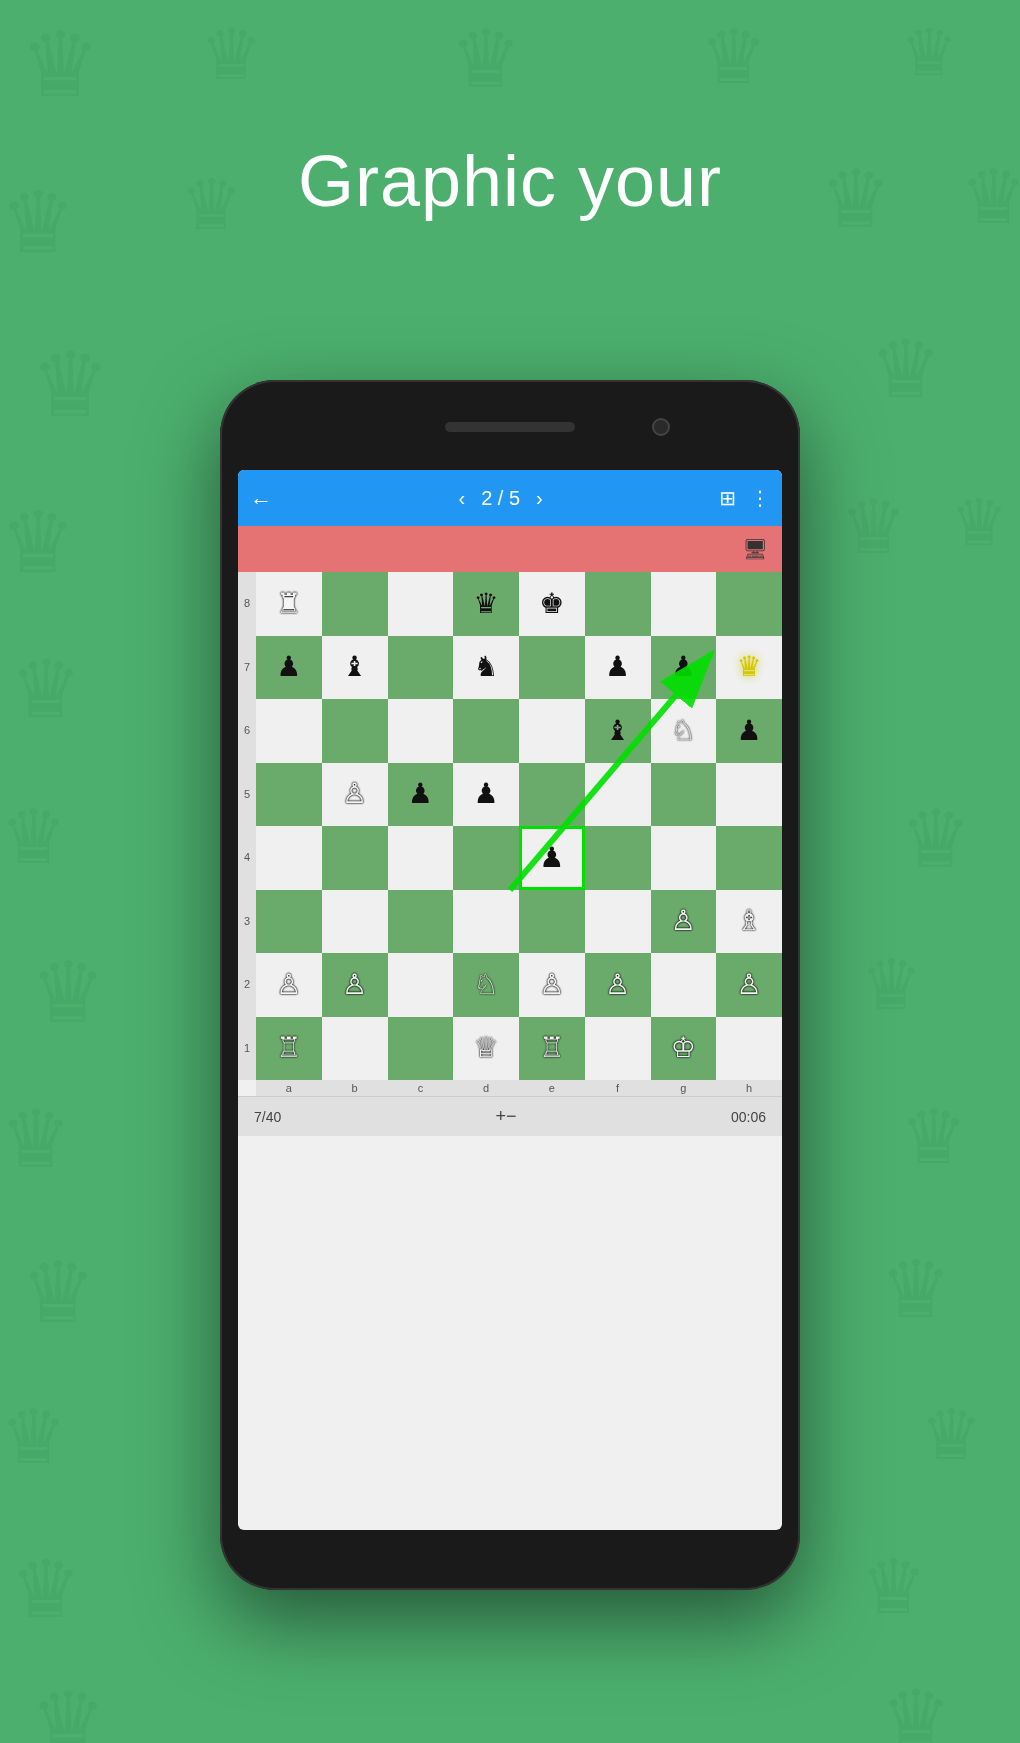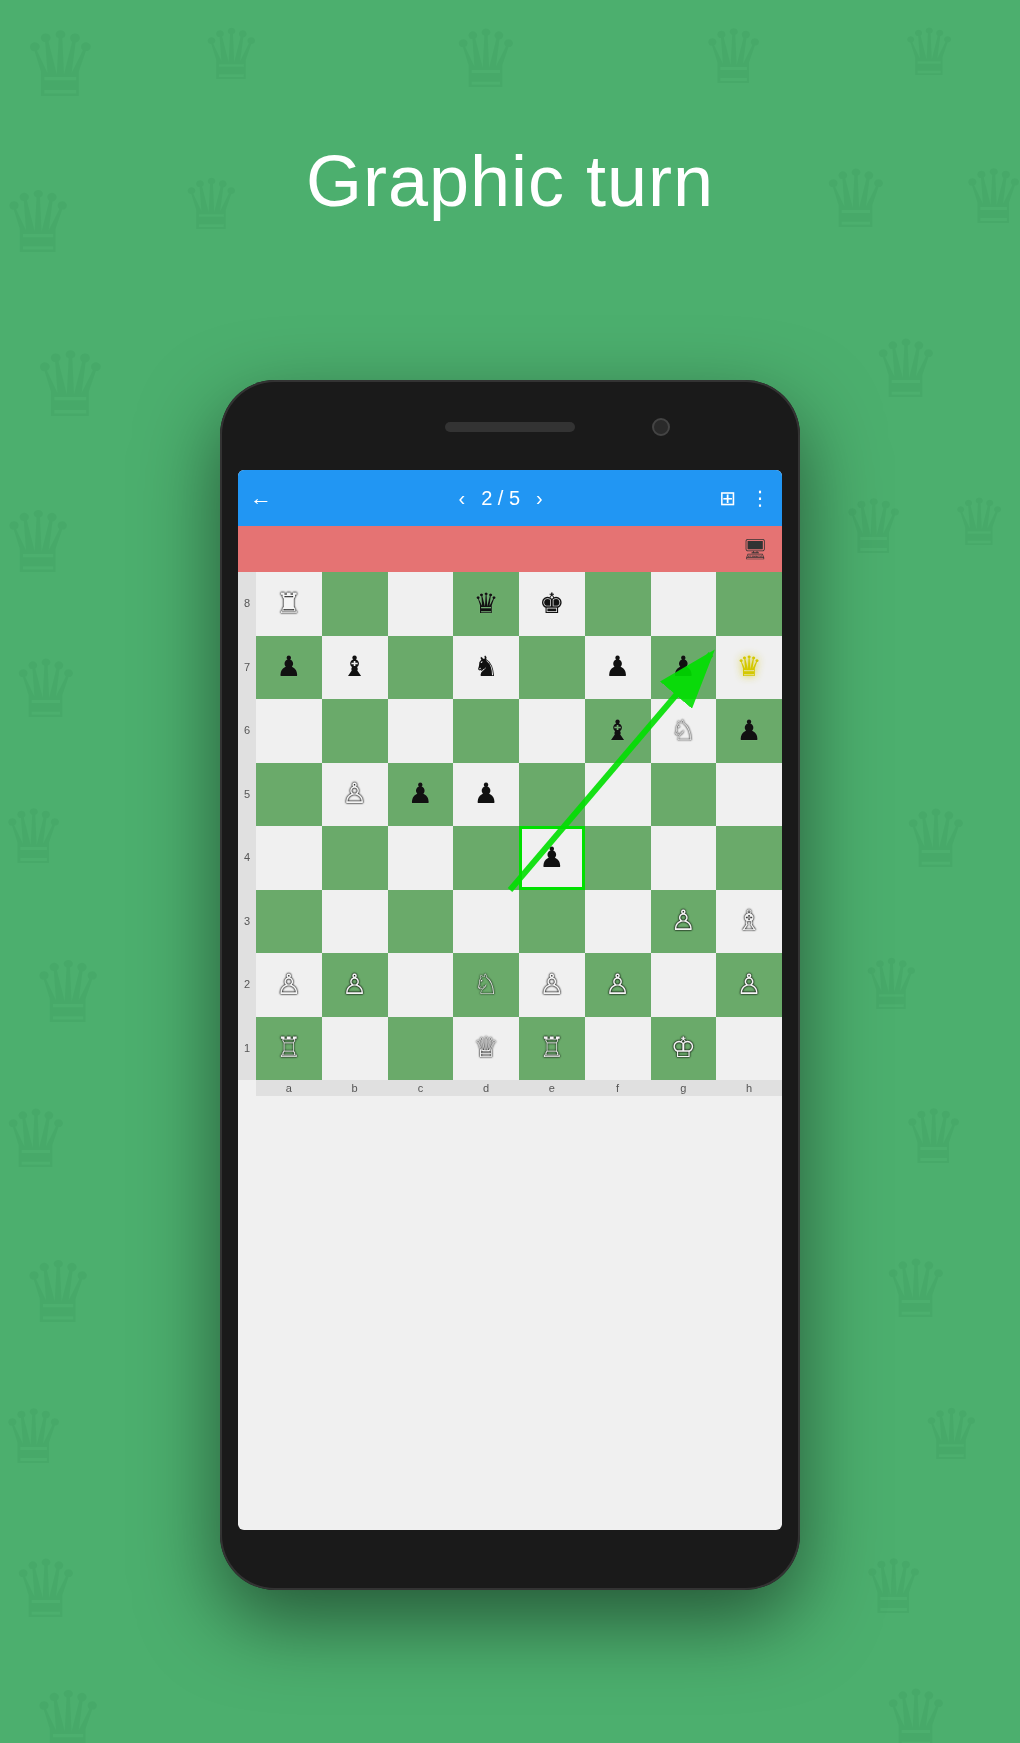"Graphic turn" h1.page-title { text: turn -> your }
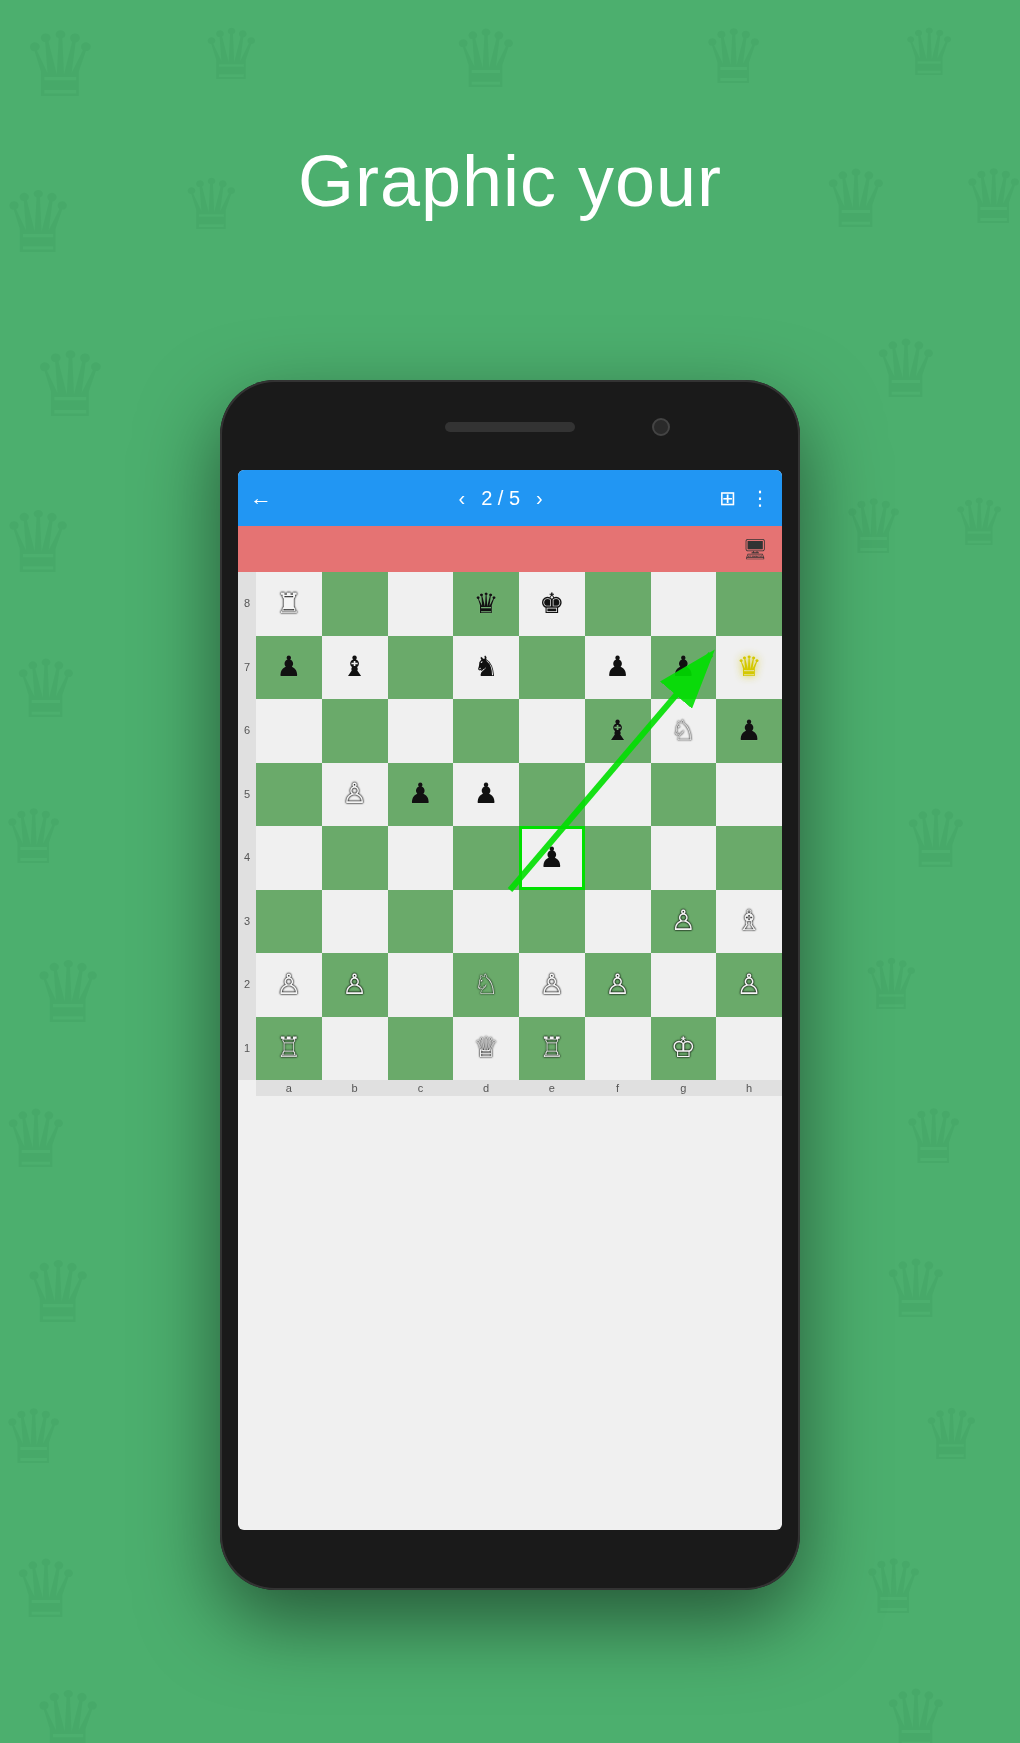"7/40" div.bottom-bar { html: none -> <div> <span>7/40</span> <span>+−</span> <span>00:06</span> </div> }
